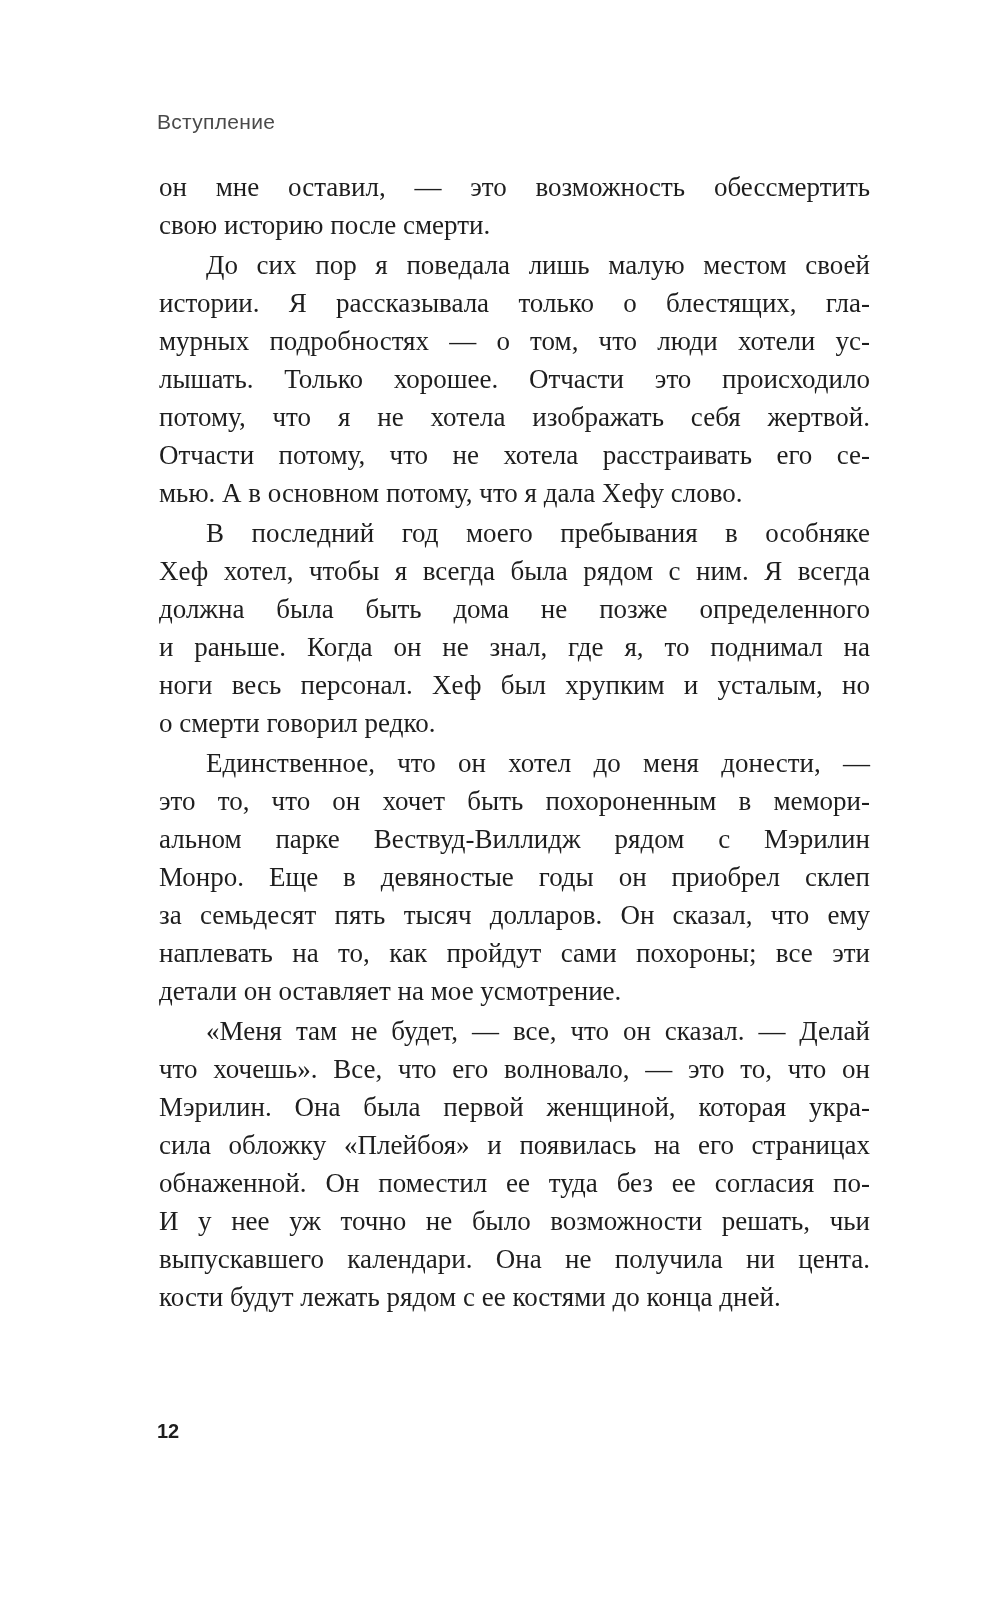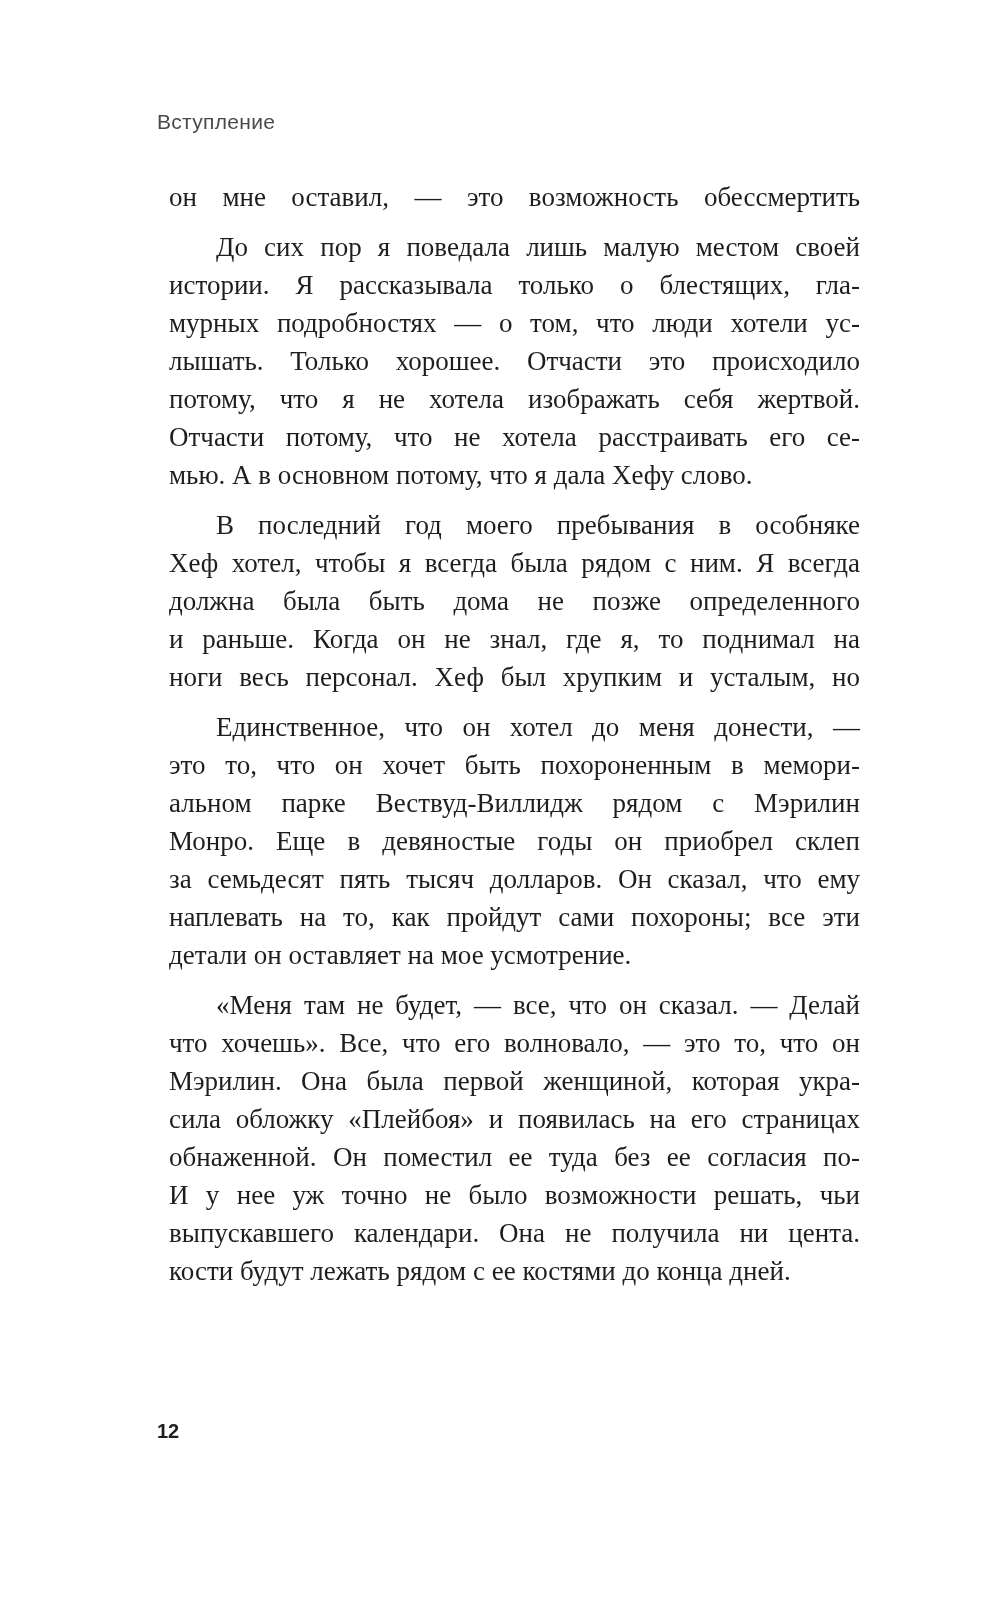"он мне оставил, — это" .paragraph { margin: 12px -> 2px }
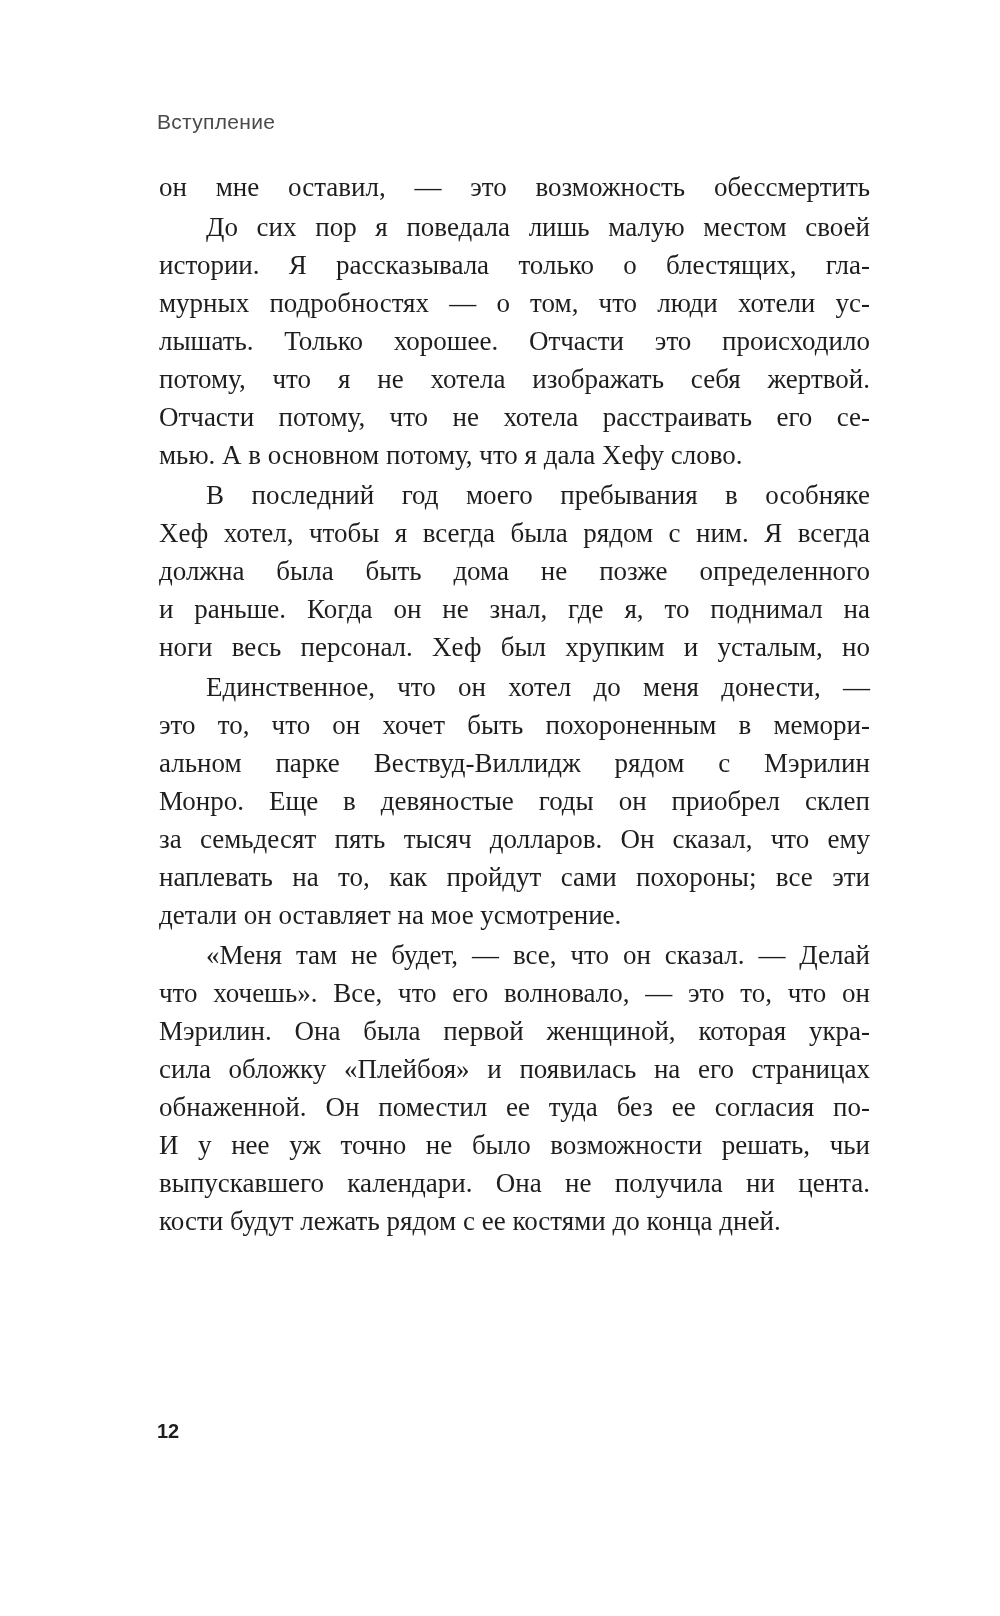"свою историю после смерти." div.line { html: none -> <div>свою историю после смерти.</div> }
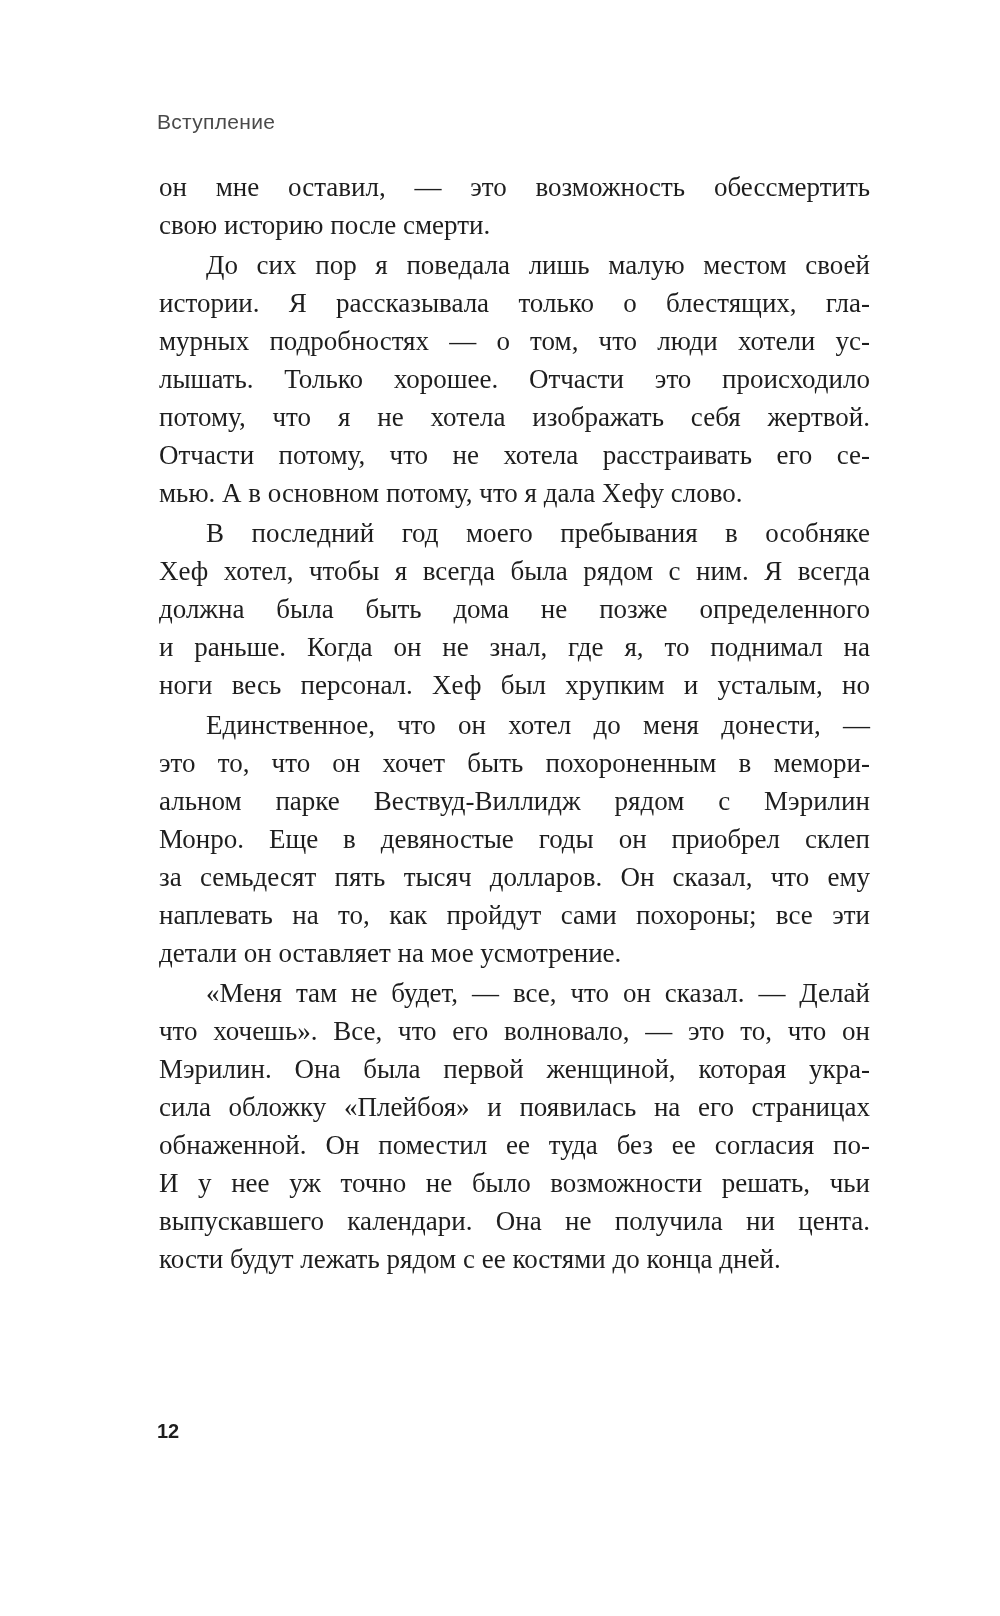"о смерти говорил редко." div.line { html: none -> <div>о смерти говорил редко.</div> }
